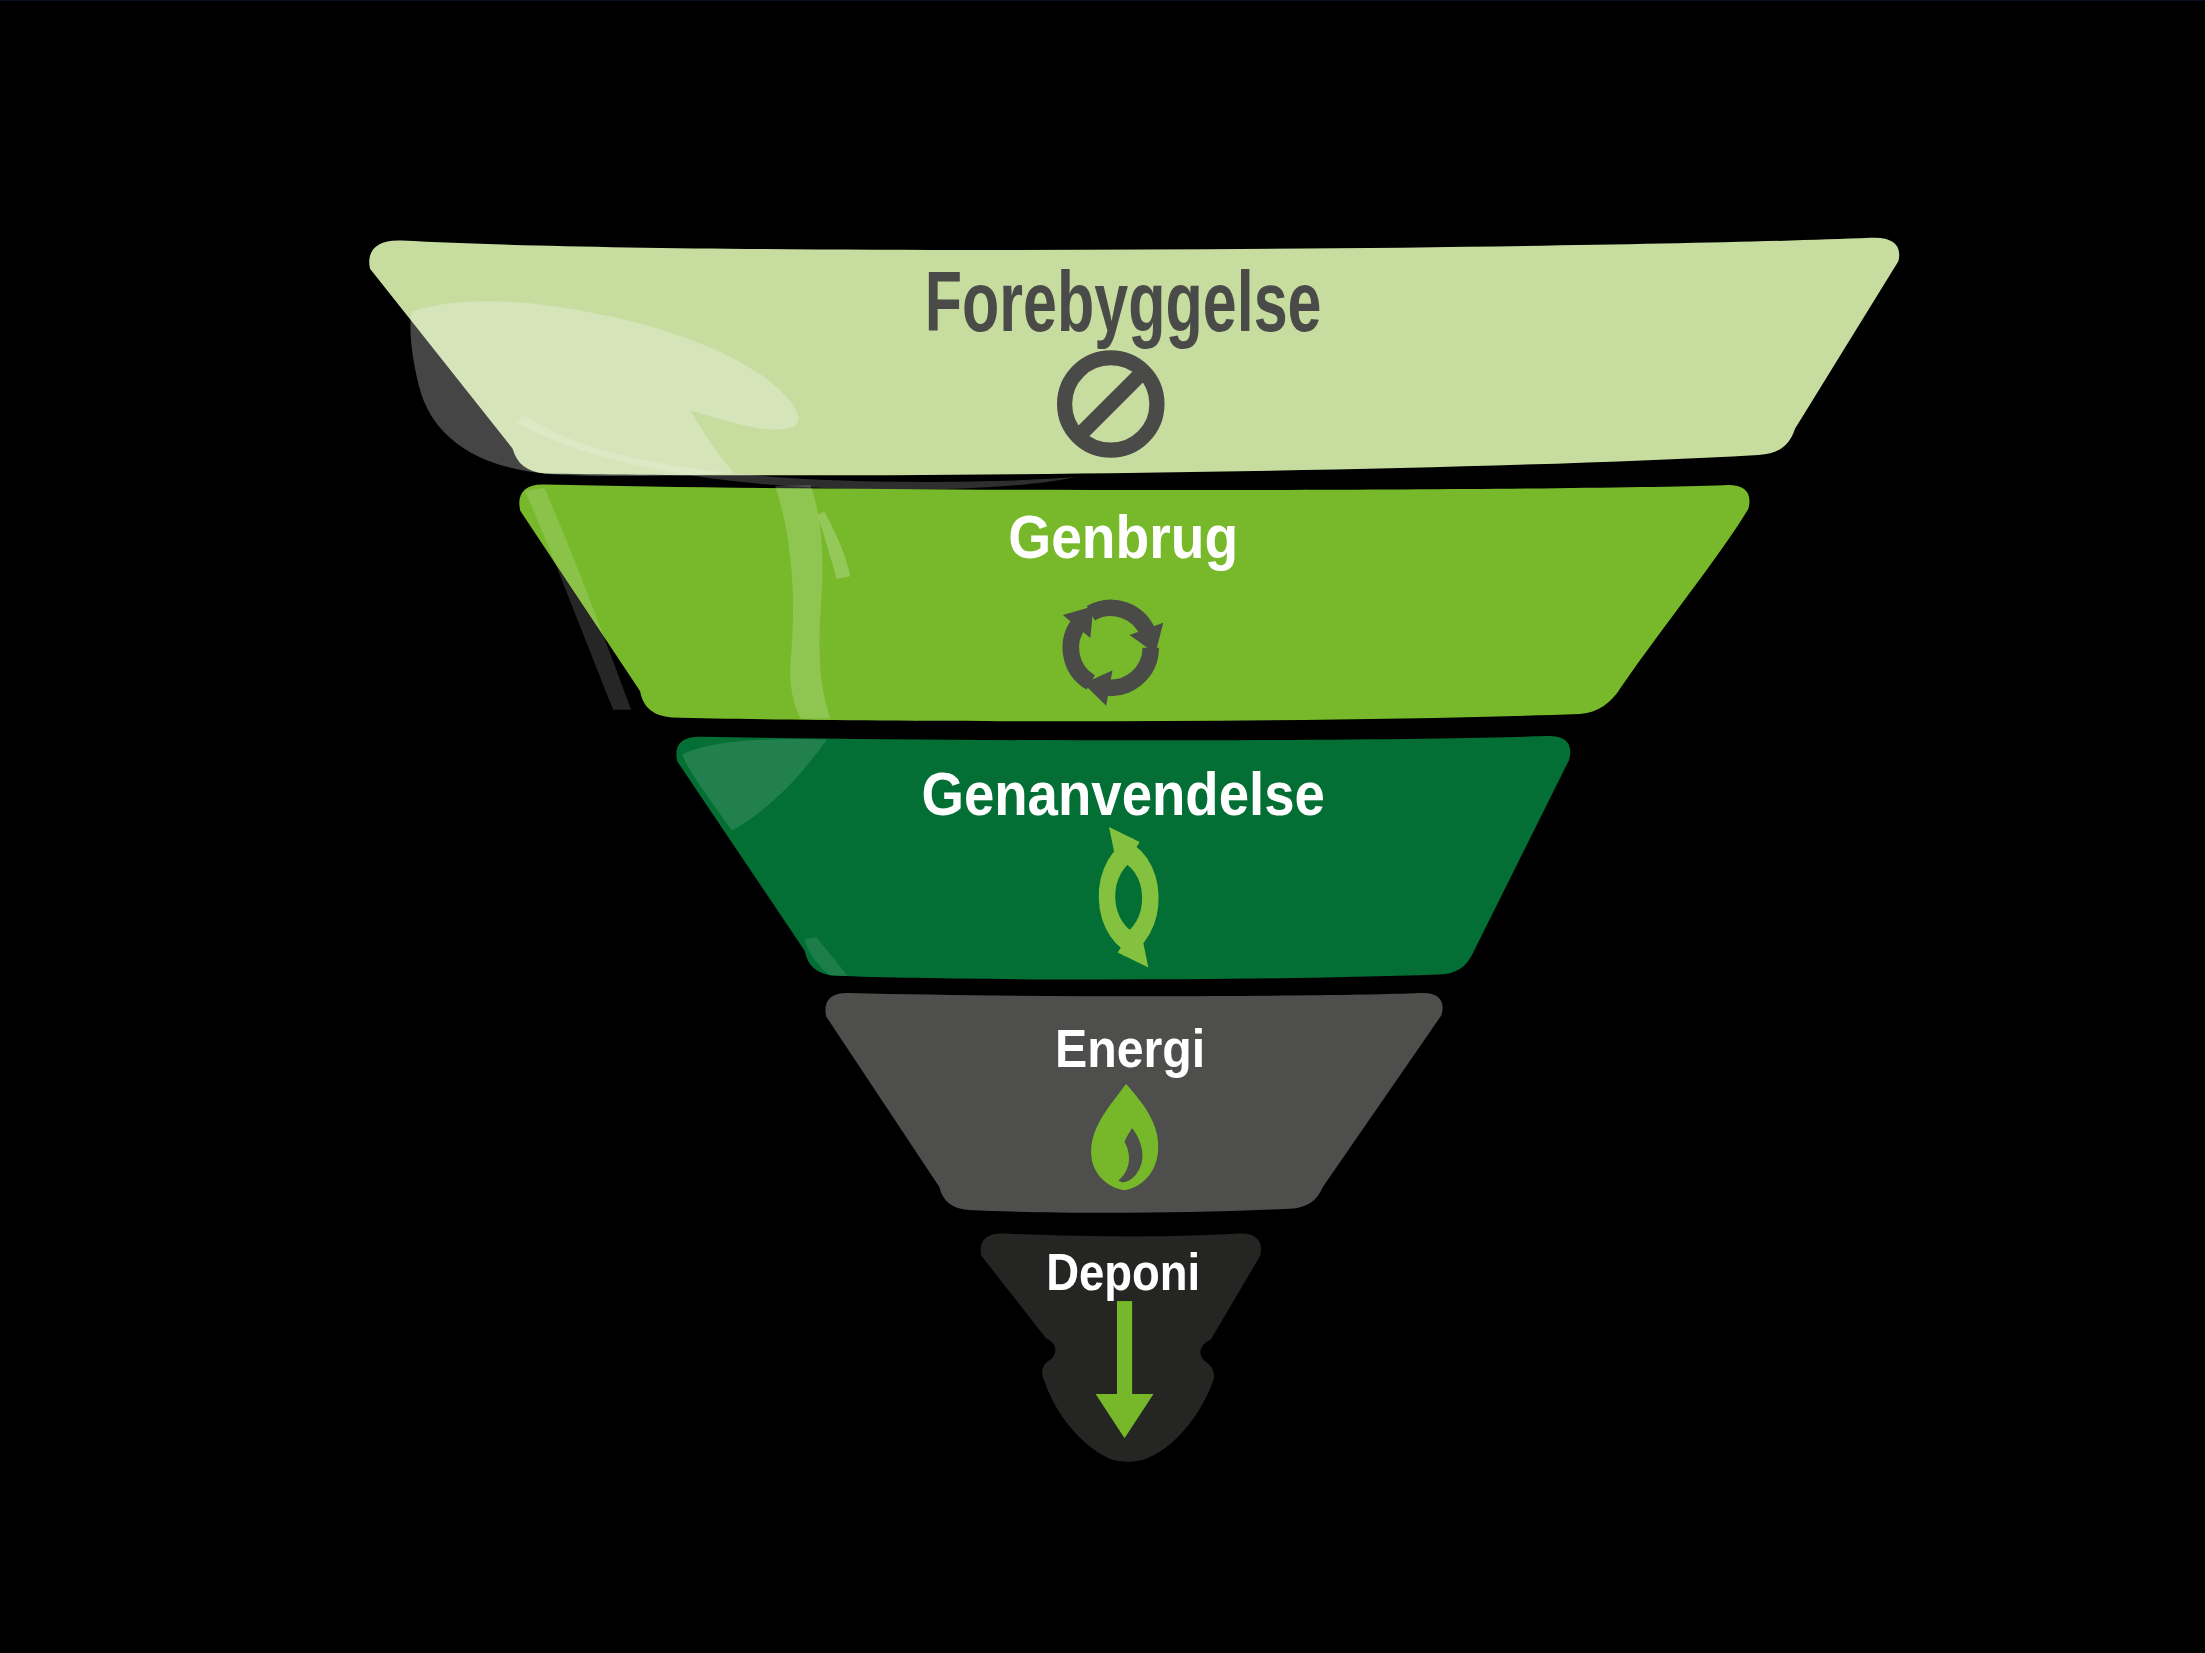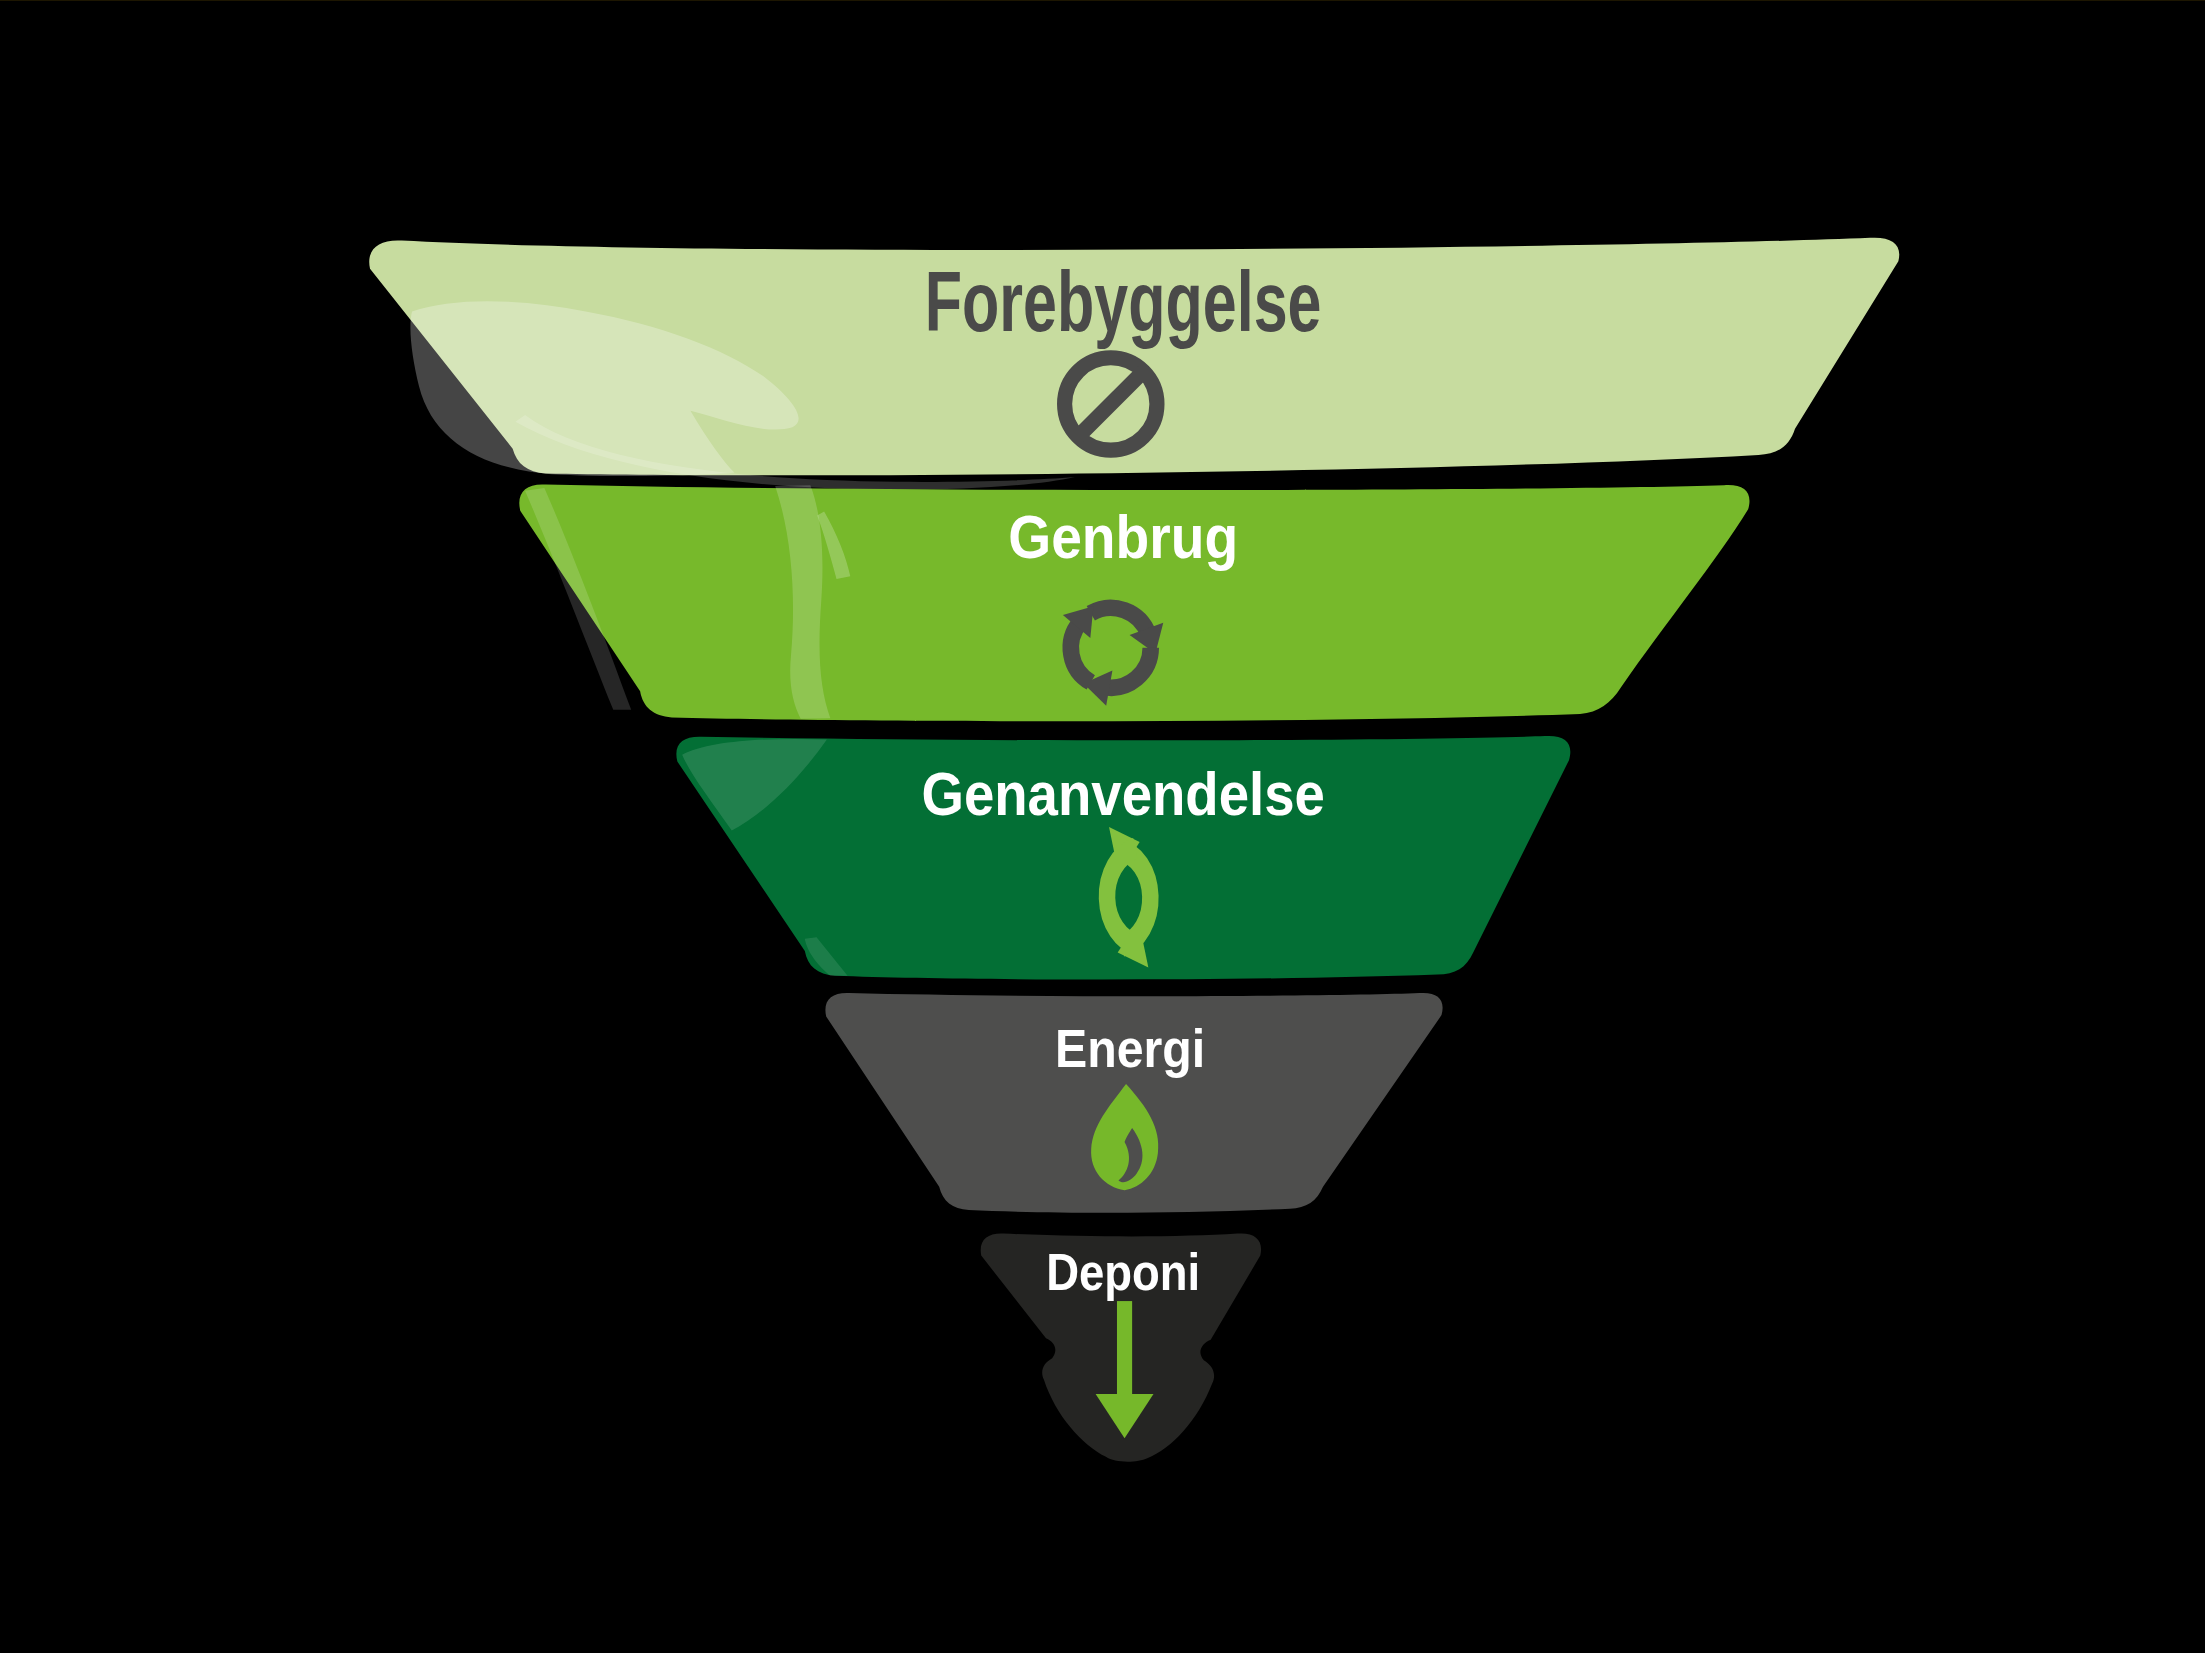"Forebyggelse" .stage { background: #eab308 -> #3b82f6 }
